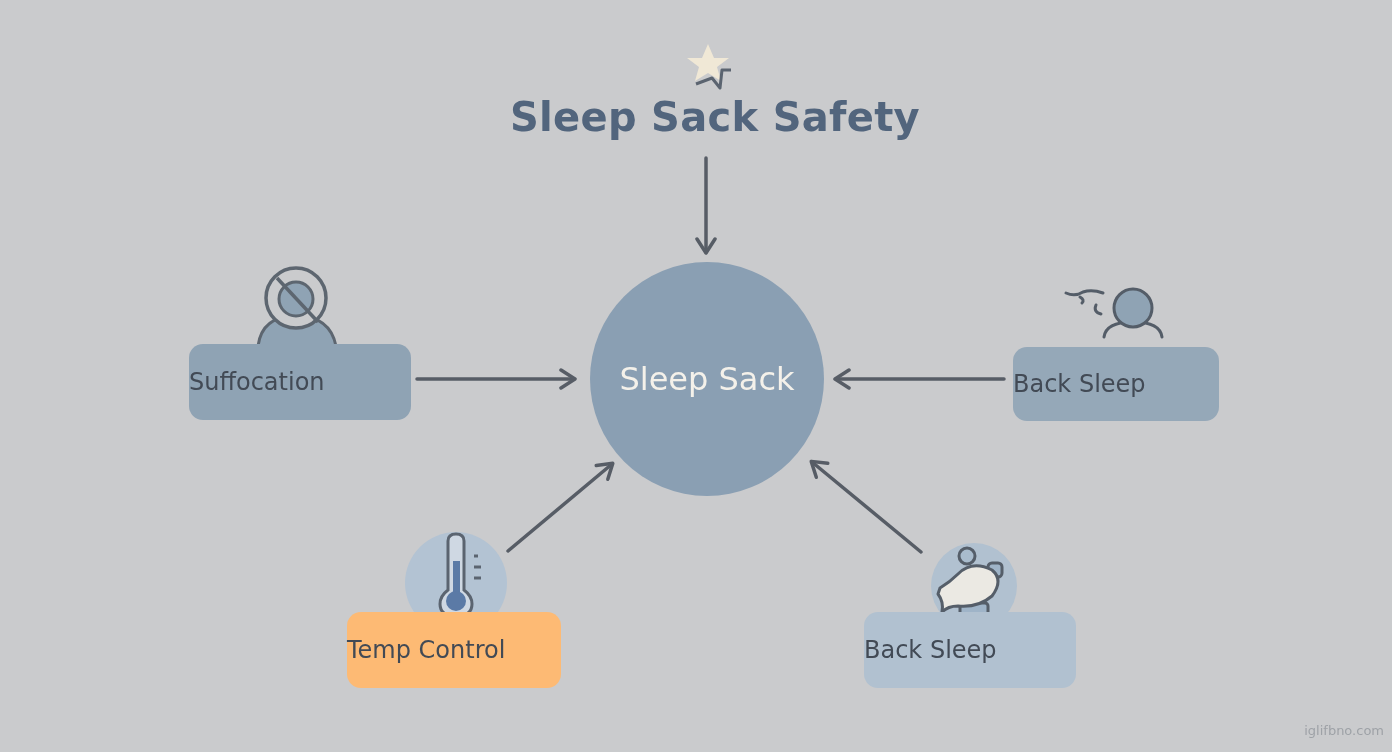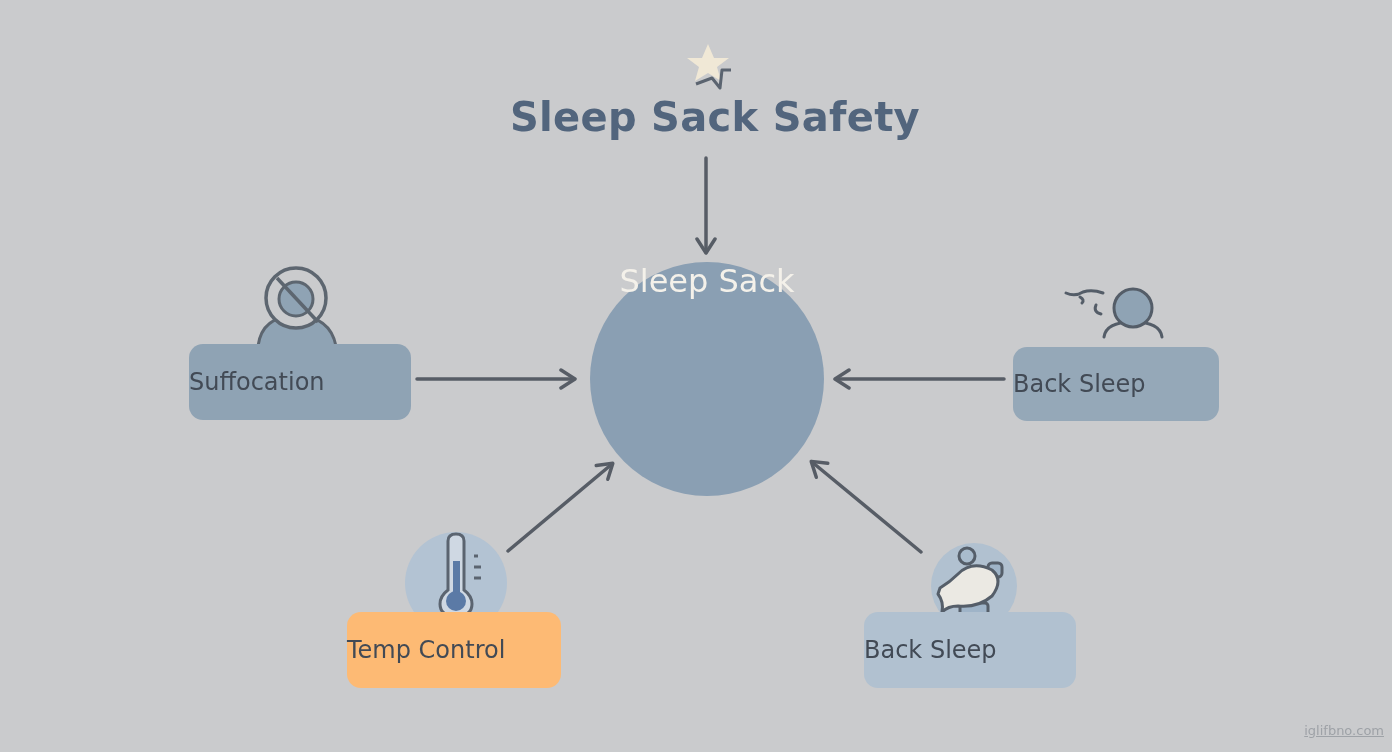"Sleep Sack" .center { align-items: flex-start -> center }
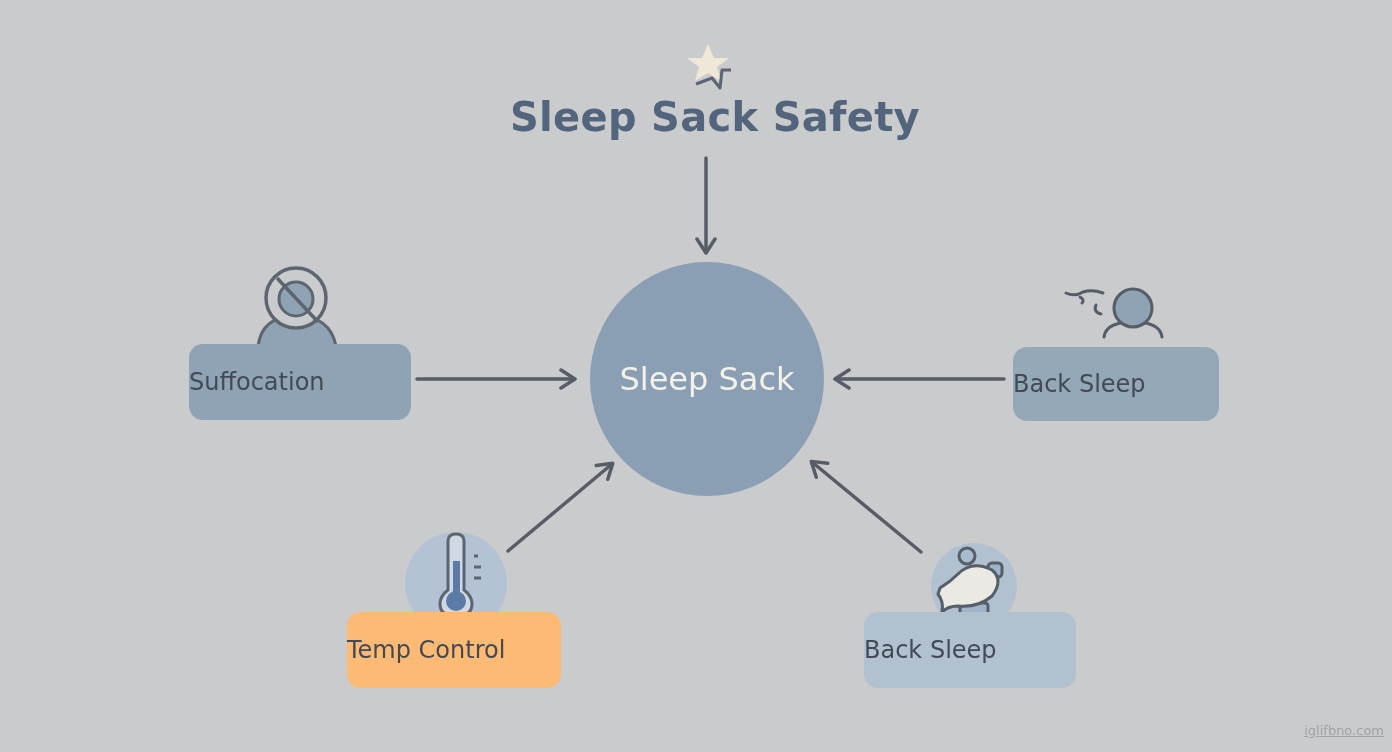"iglifbno.com" .watermark { text-decoration: underline -> none }
